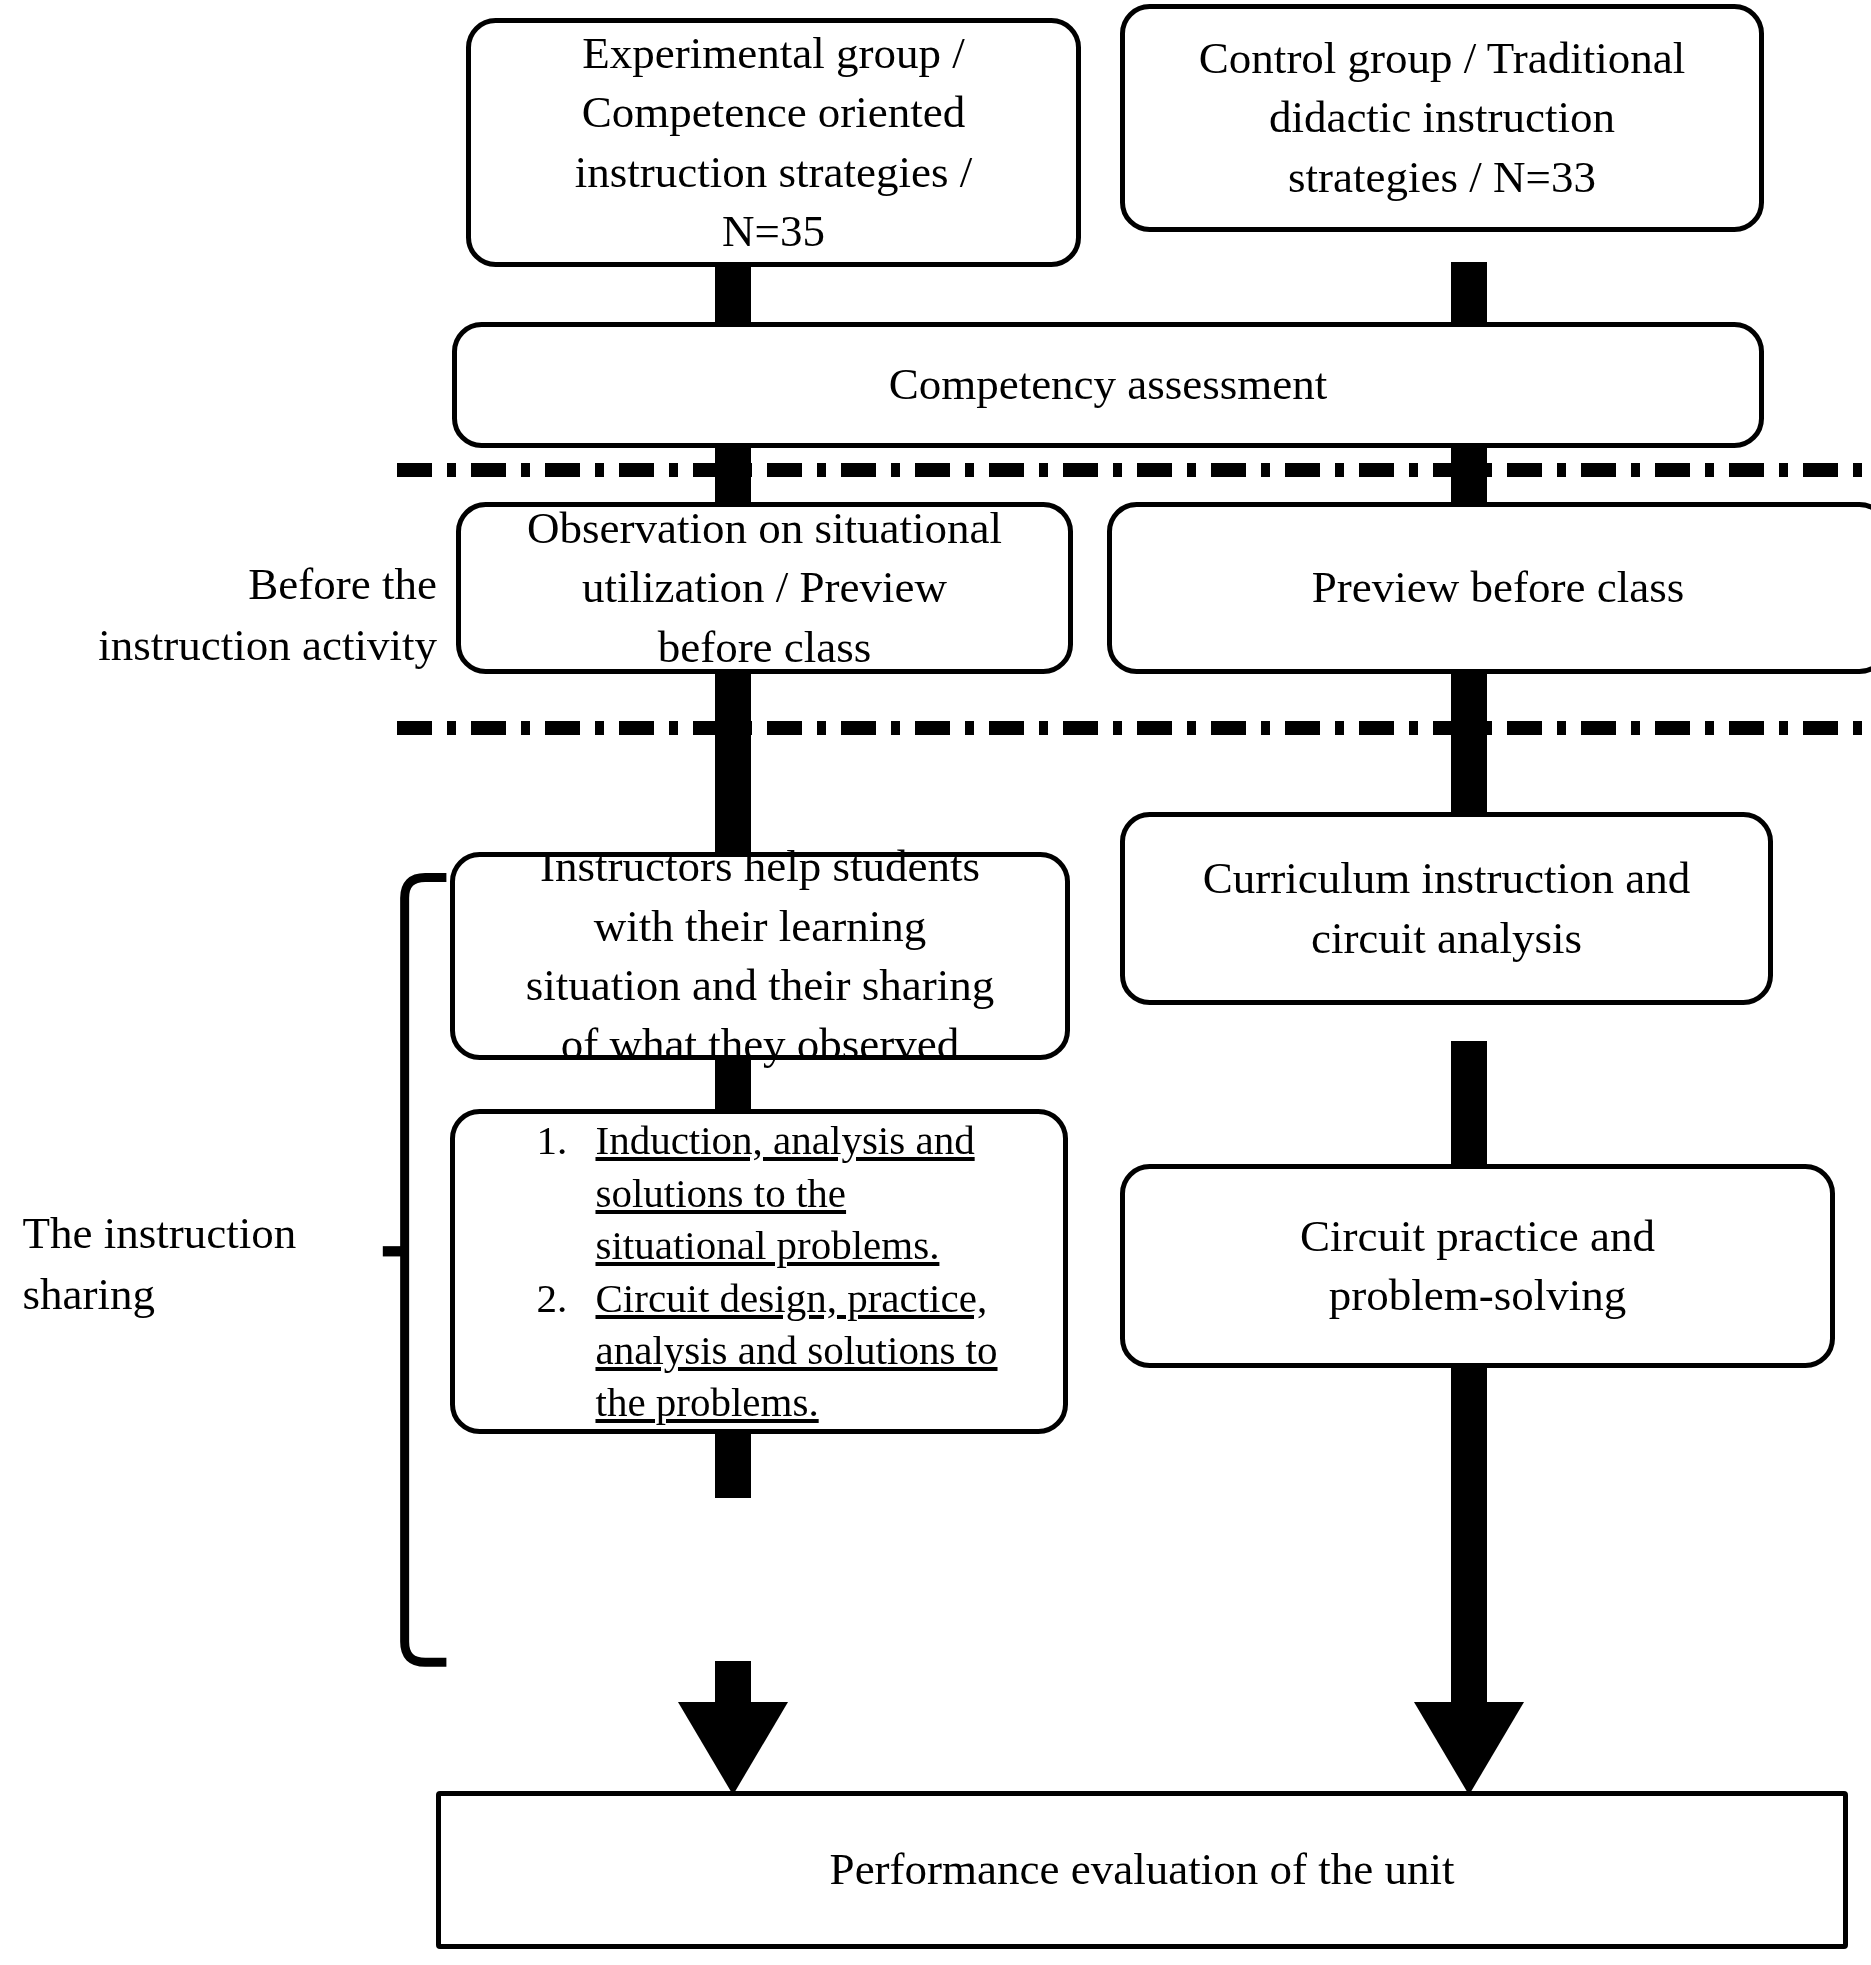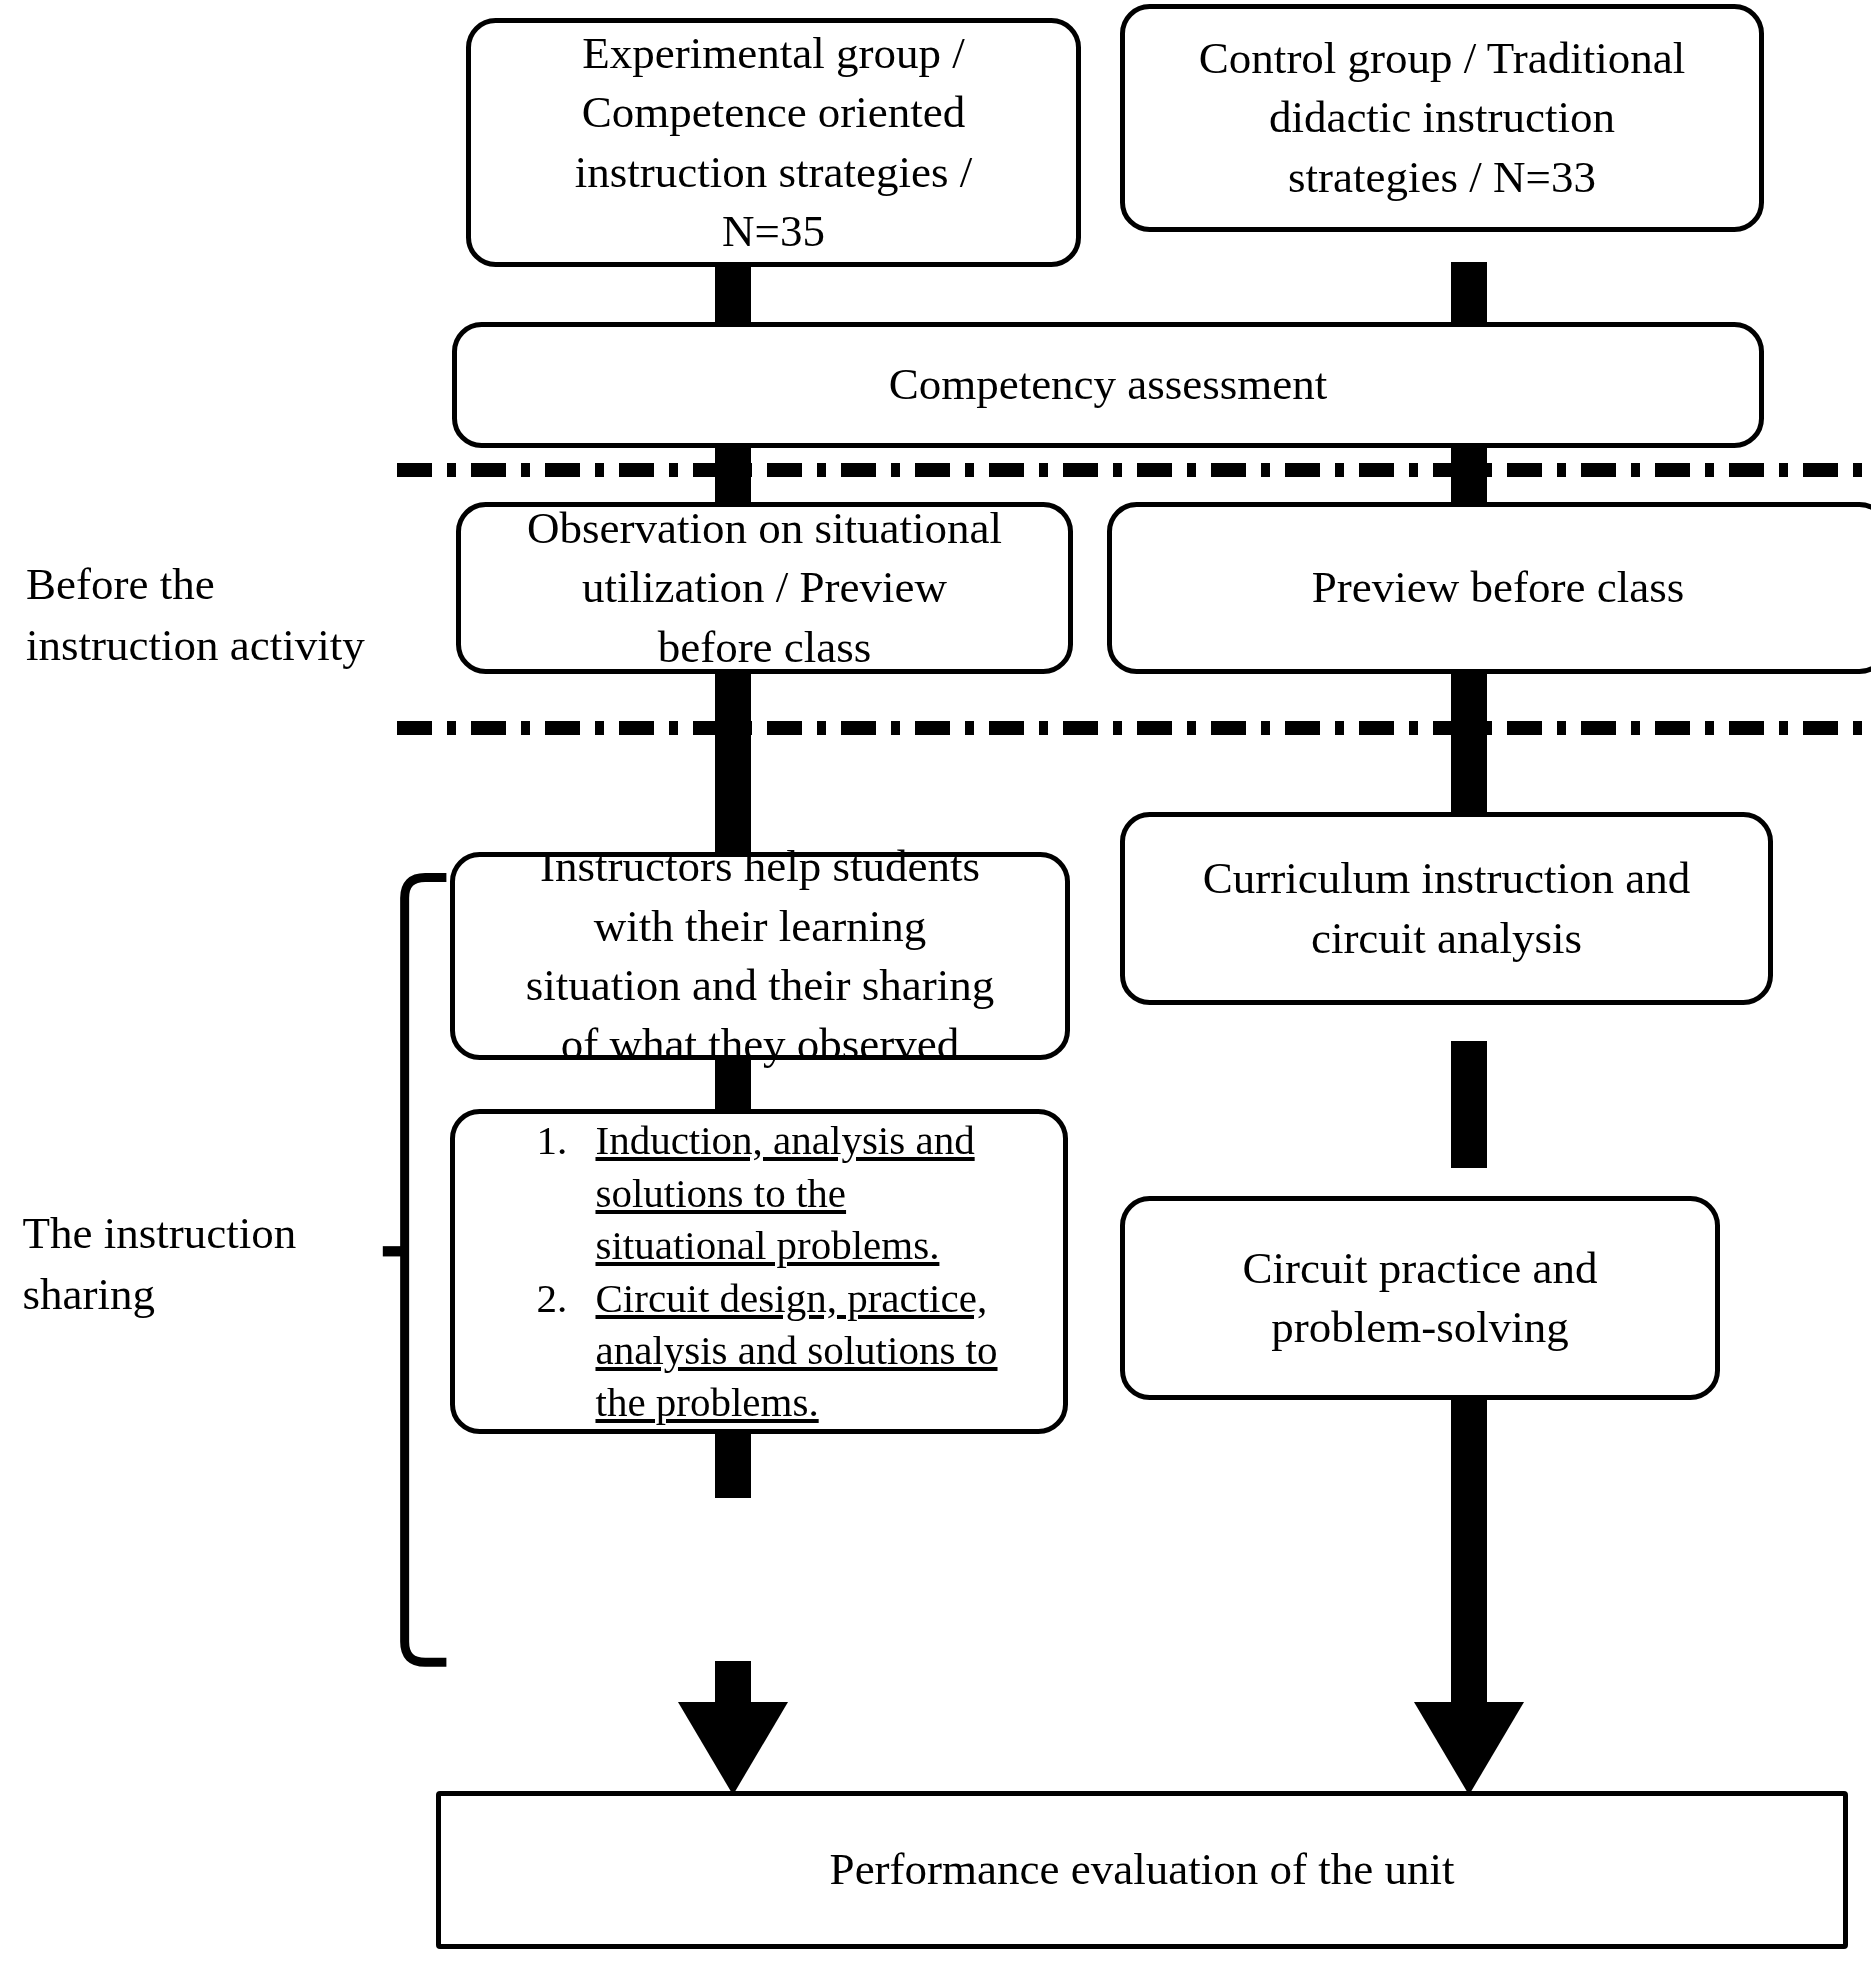"Before the" div.phase-label { text-align: left -> right }
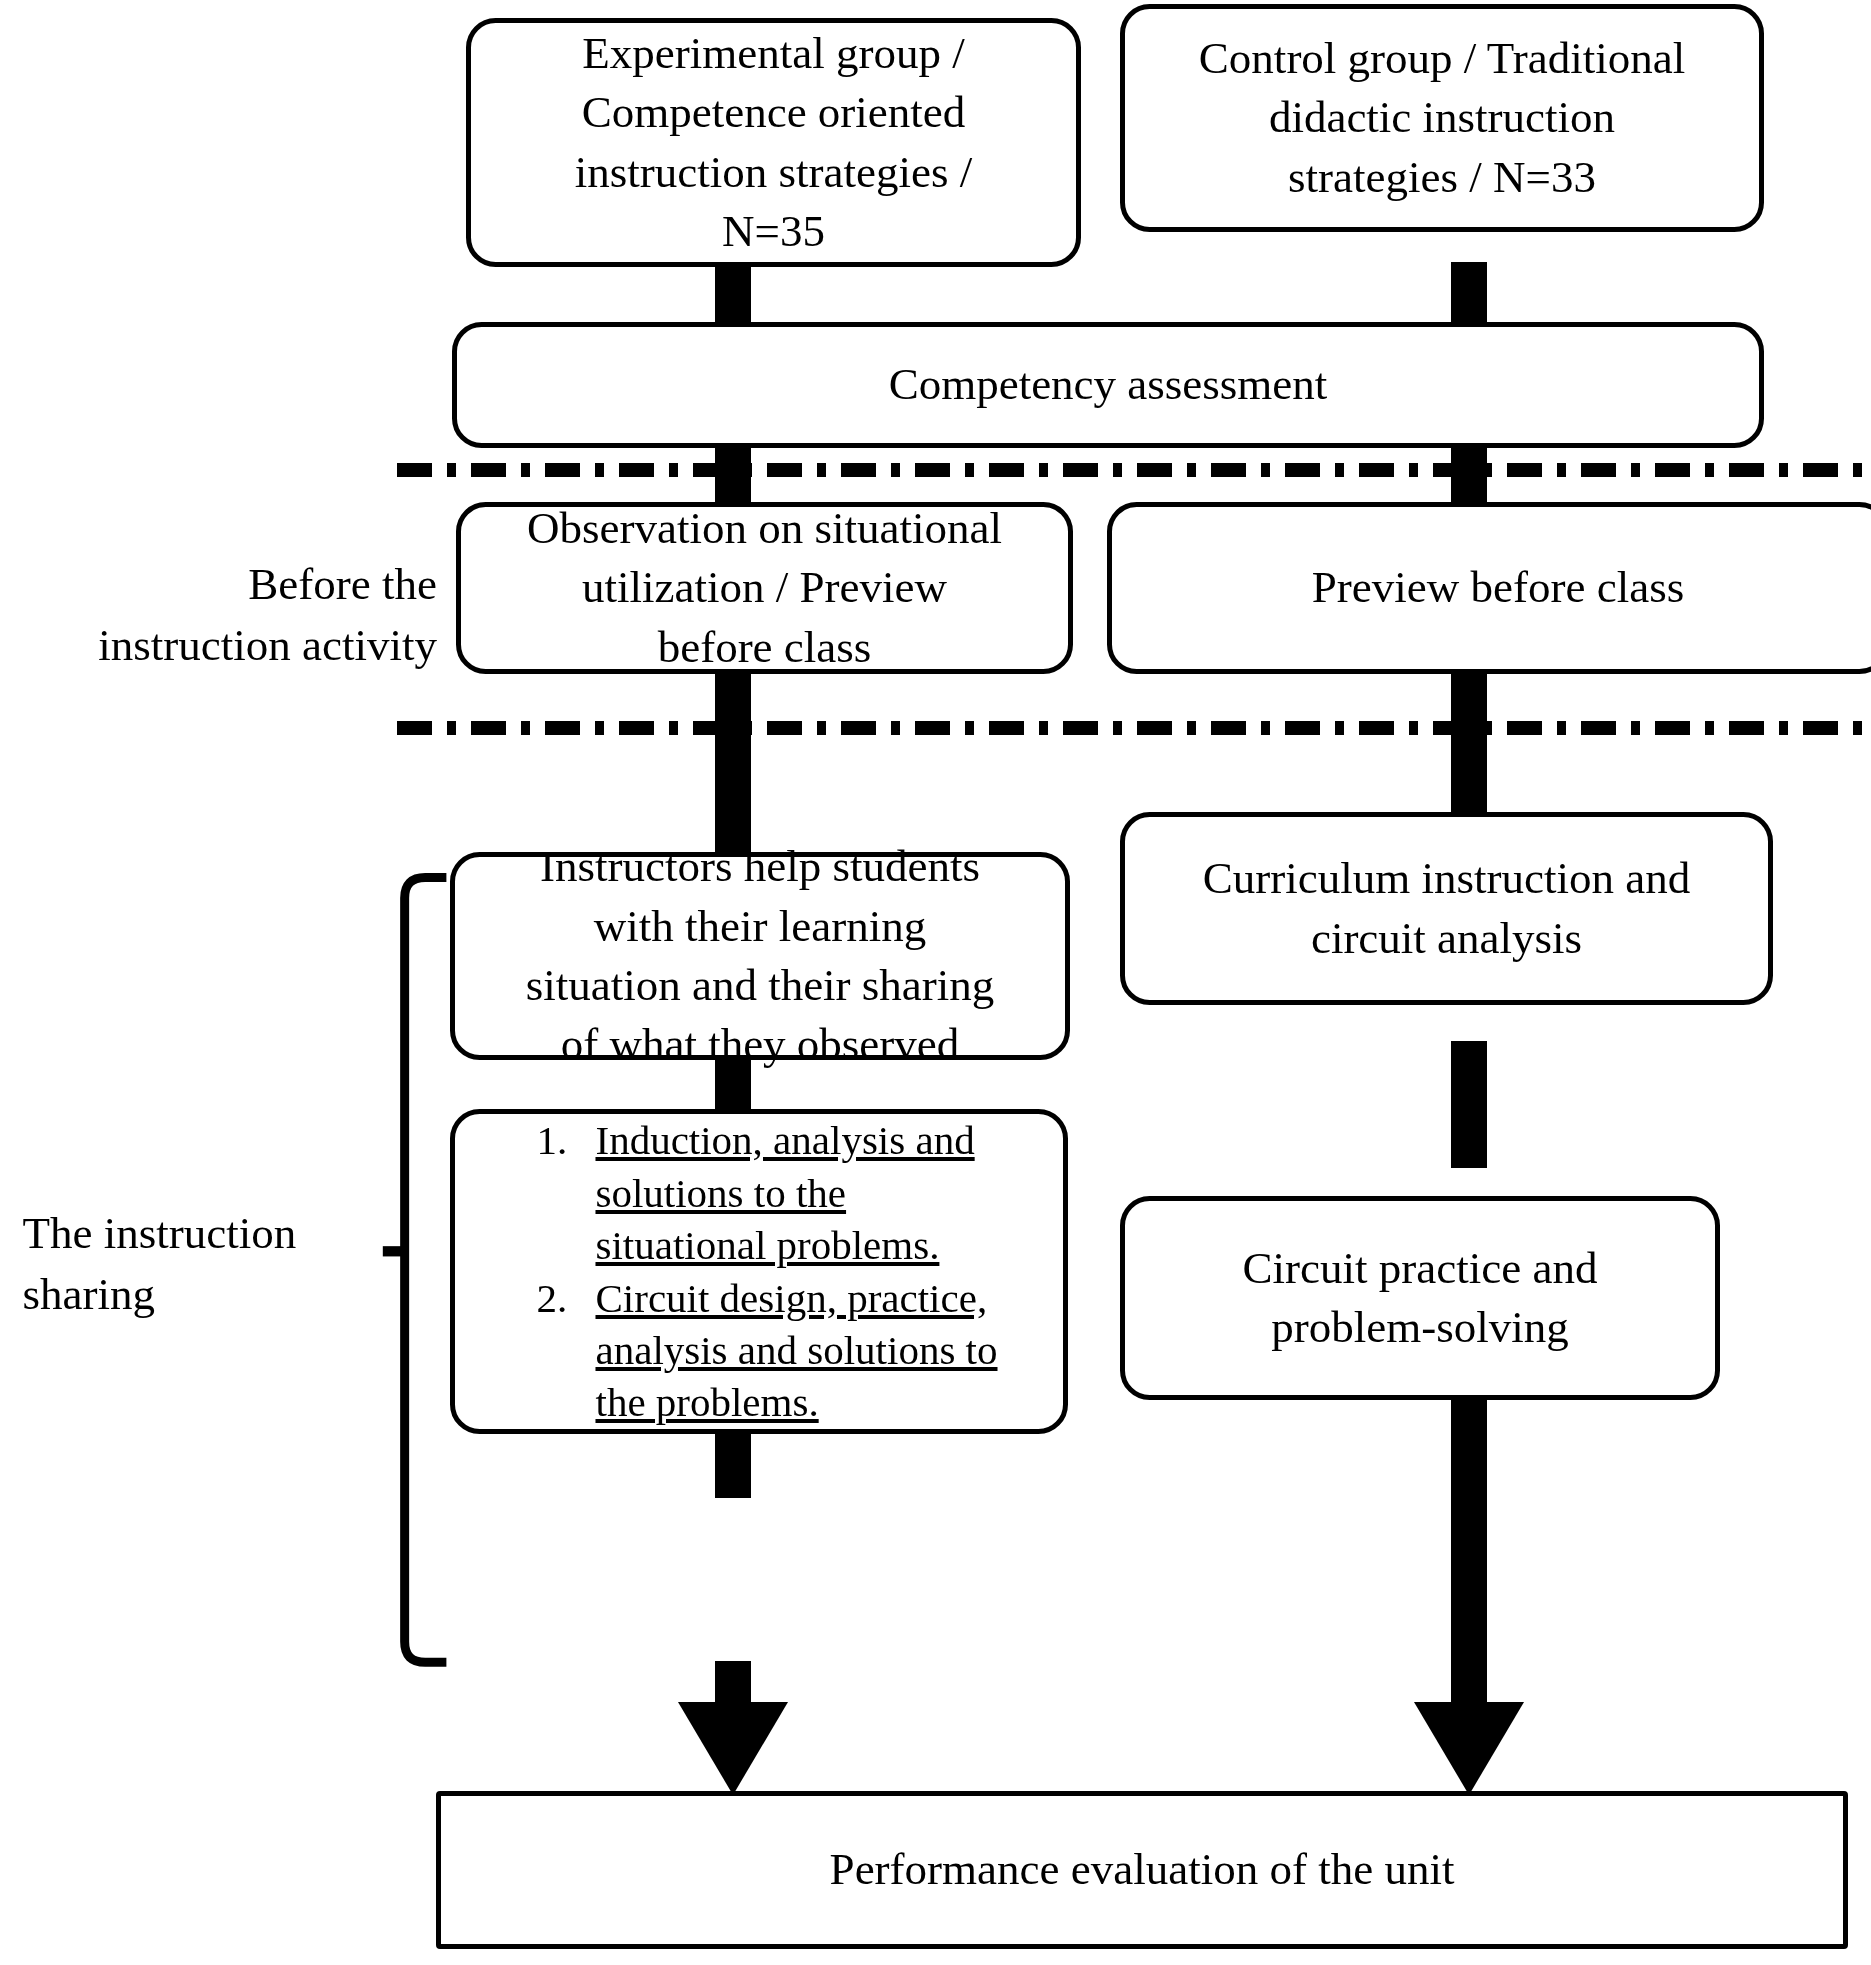"Circuit practice and" div.box { top: 1196px -> 1164px; width: 600px -> 715px }
